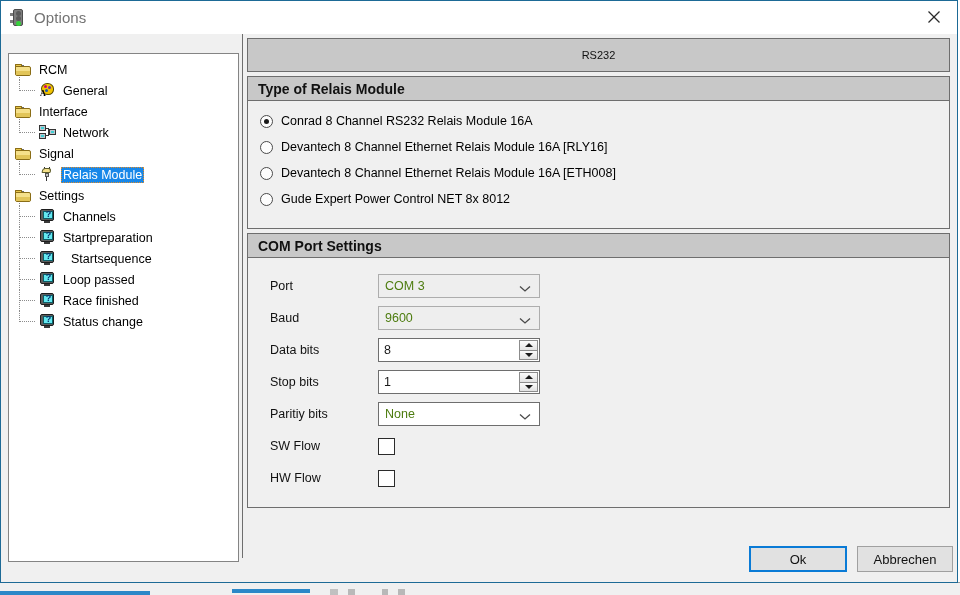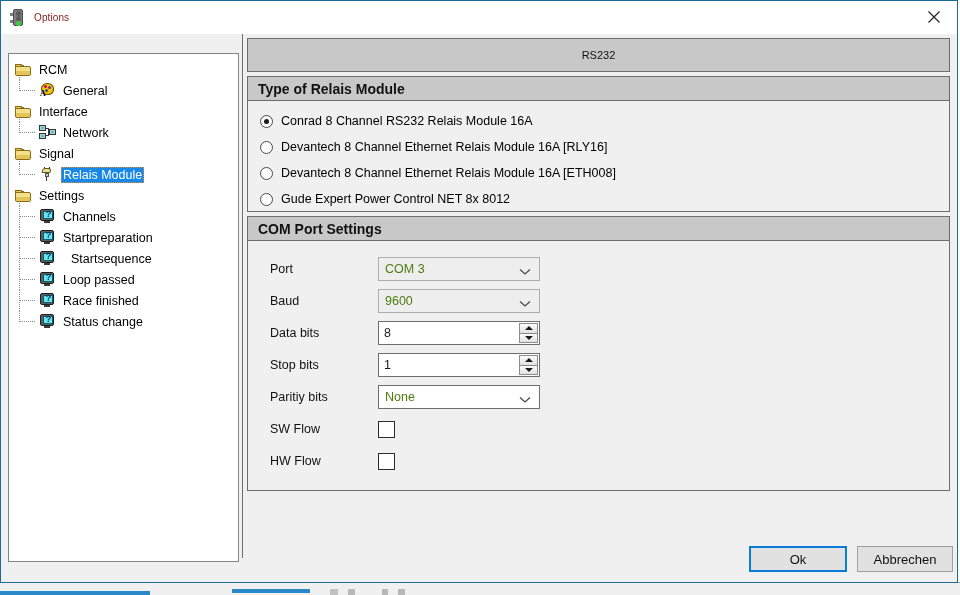"Options" #window-title { color: #7f1d1d -> #737373; font-size: 10px -> 15px }
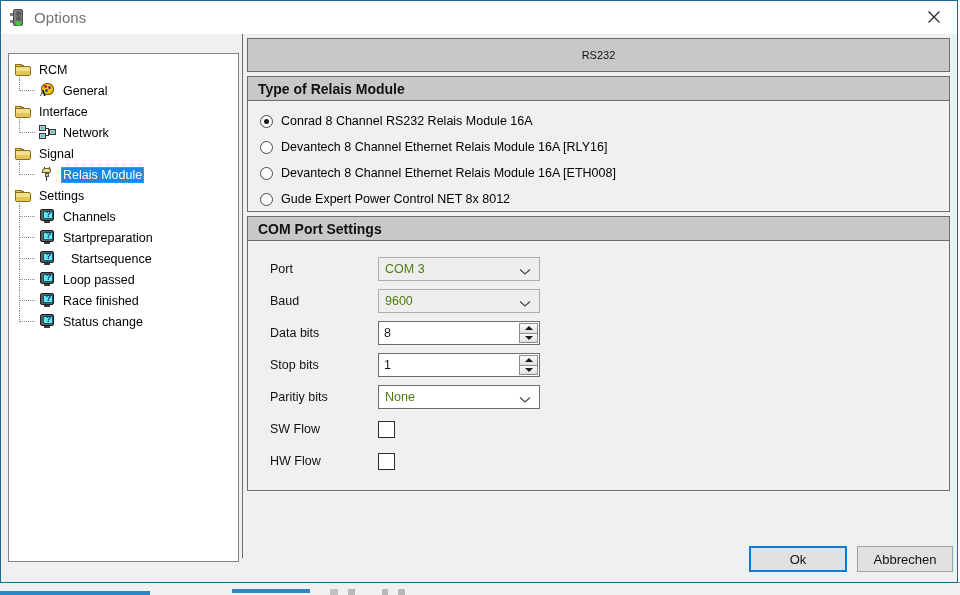"Conrad 8 Channel RS232 Relais" #radio-group-body { height: 111px -> 128px }
